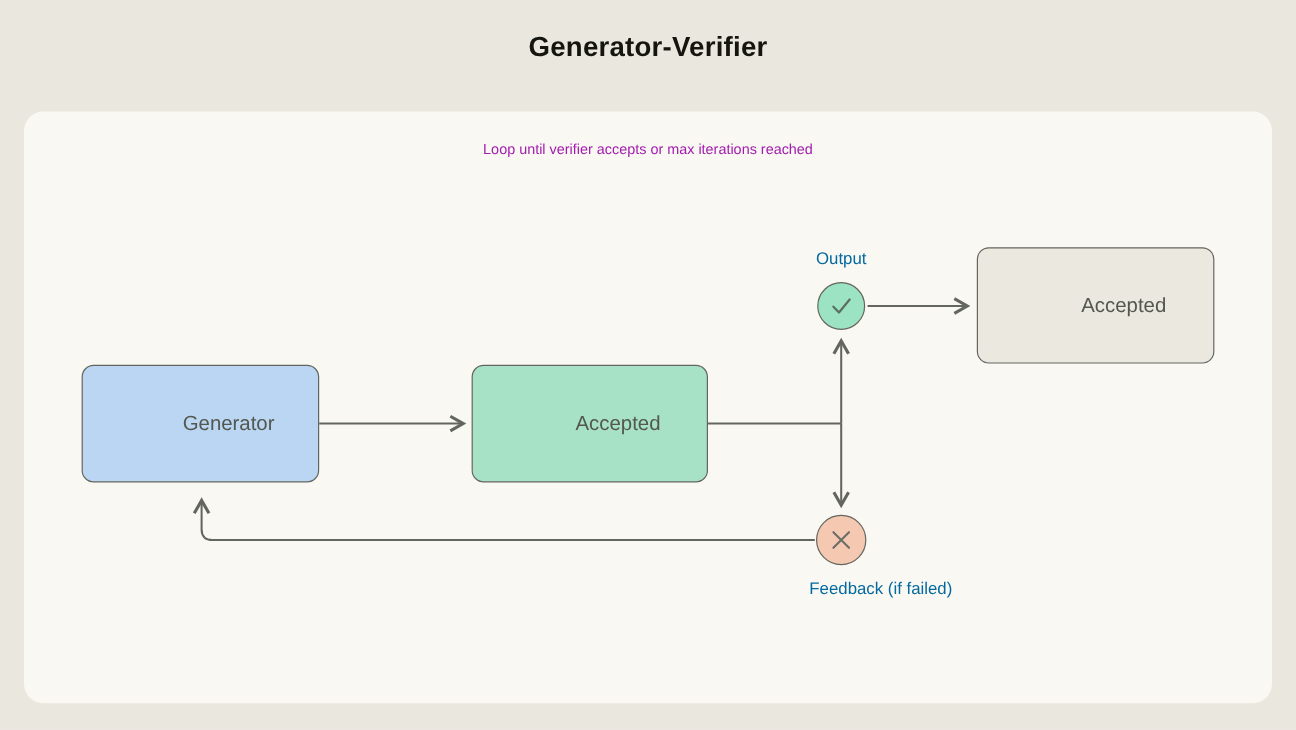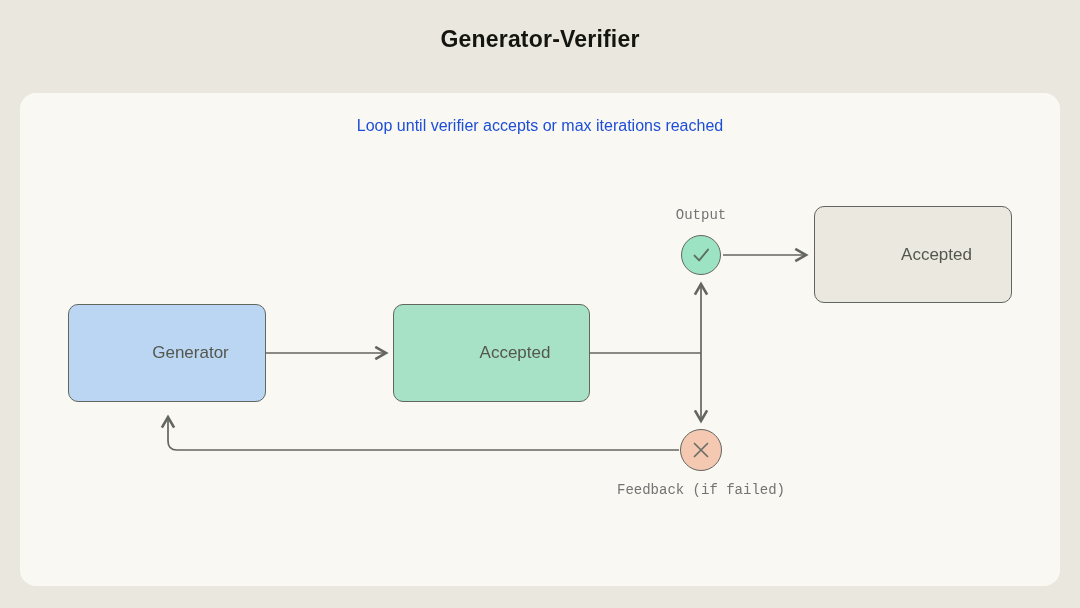"Loop until verifier accepts or" .subtitle { color: #1d4ed8 -> #a21caf; font-size: 16px -> 12px }
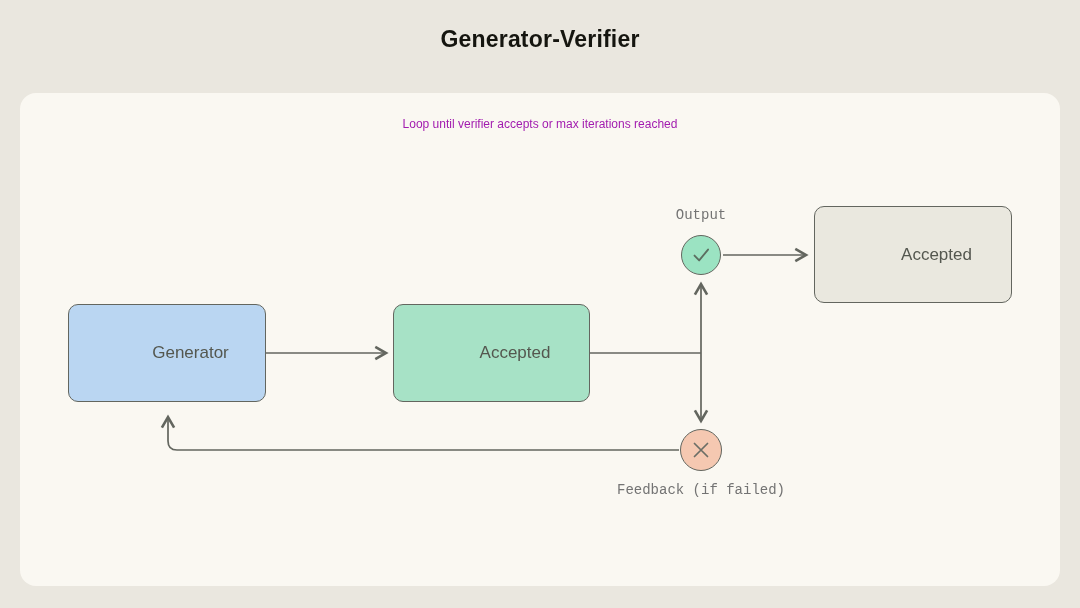"Output" .small-label { color: #737373 -> #0369a1; font-family: Liberation Mono, monospace -> none }
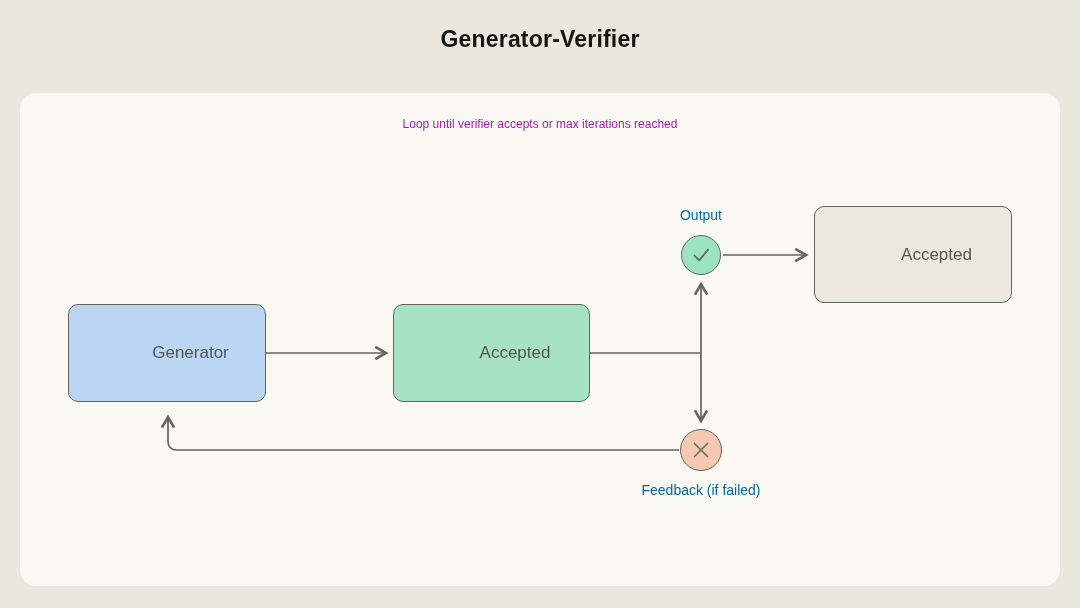"Feedback (if failed)" .label-feedback { left: 571px -> 604px }
